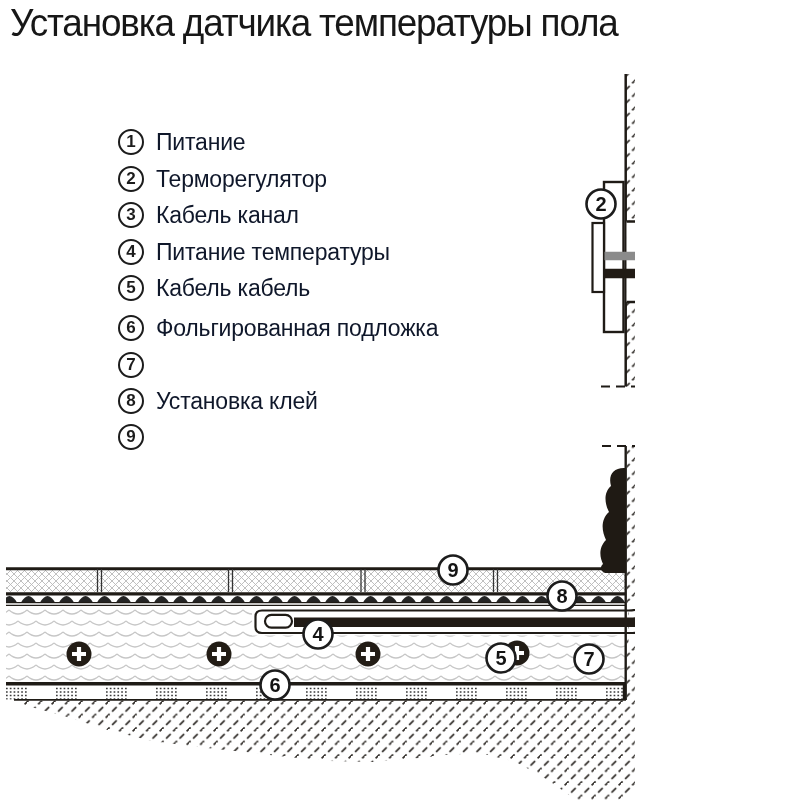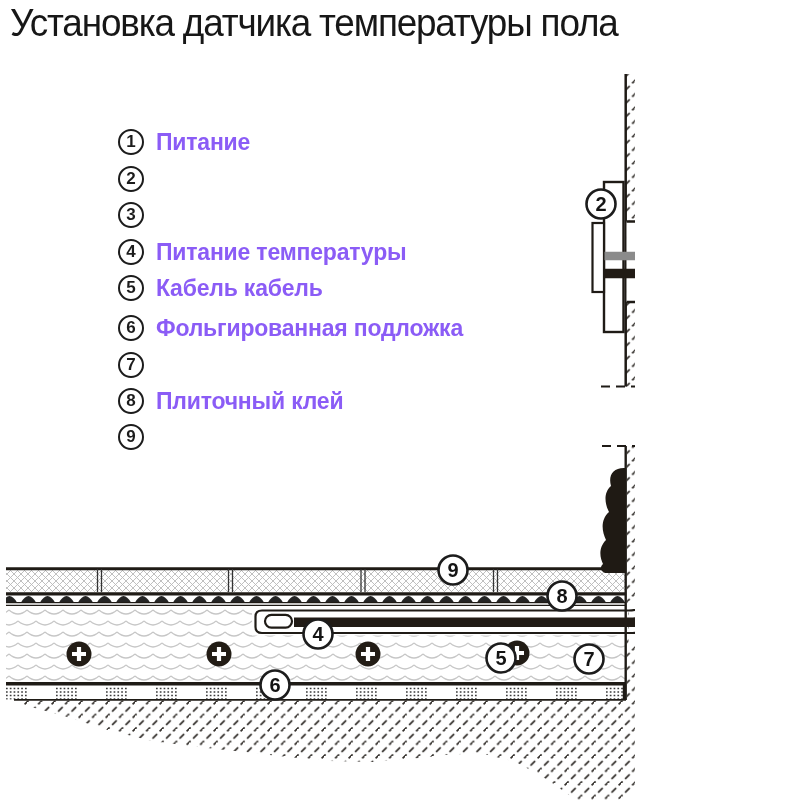"Питание" .llabel { color: #8b5cf6 -> #0f172a; font-weight: bold -> none }
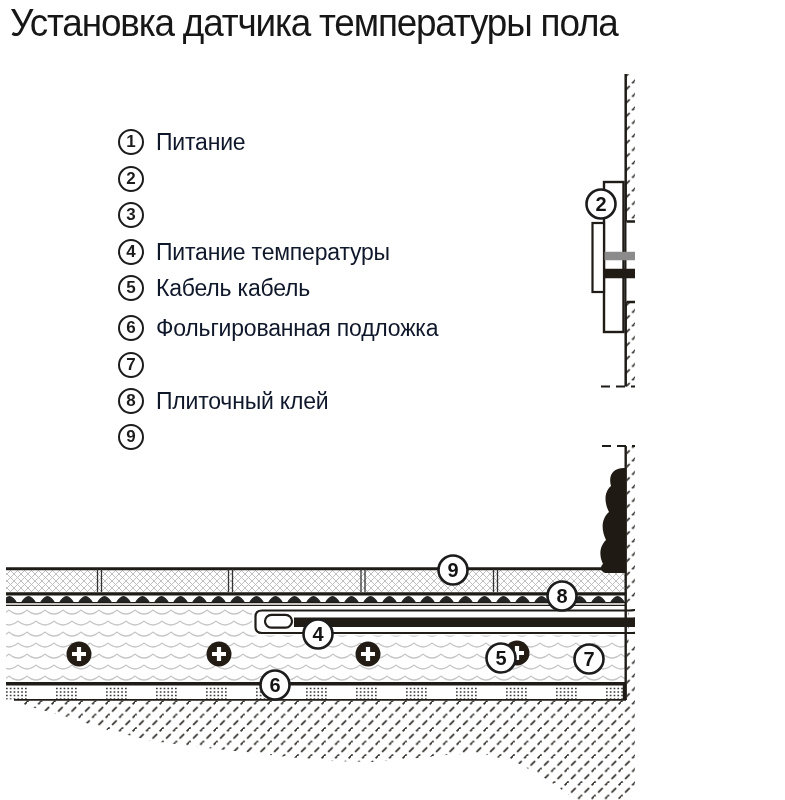"Терморегулятор" span.llabel { html: none -> <span>Терморегулятор</span> }
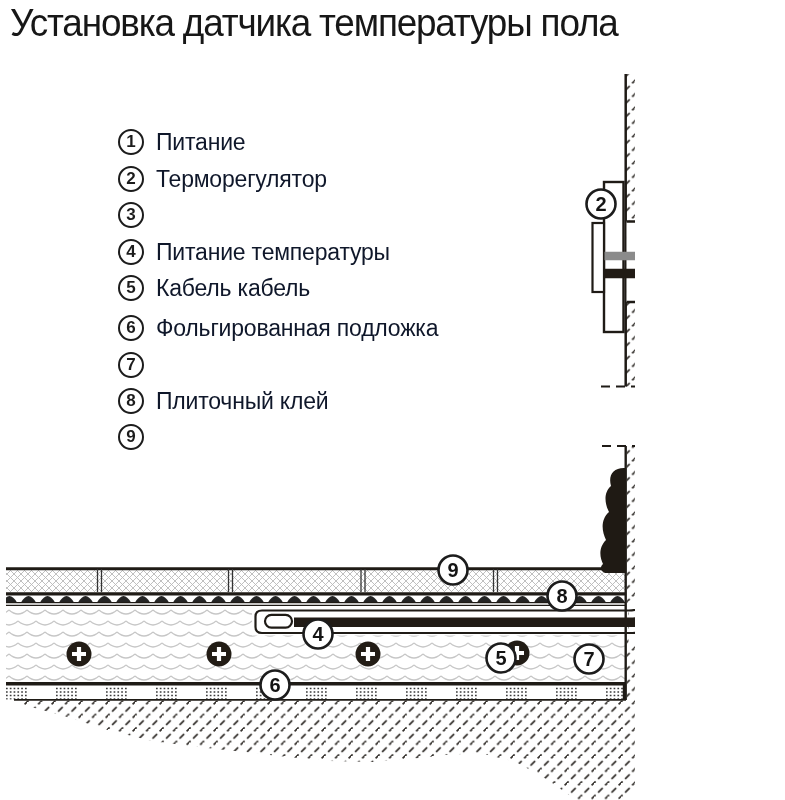"Кабель канал" span.llabel { html: none -> <span>Кабель канал</span> }
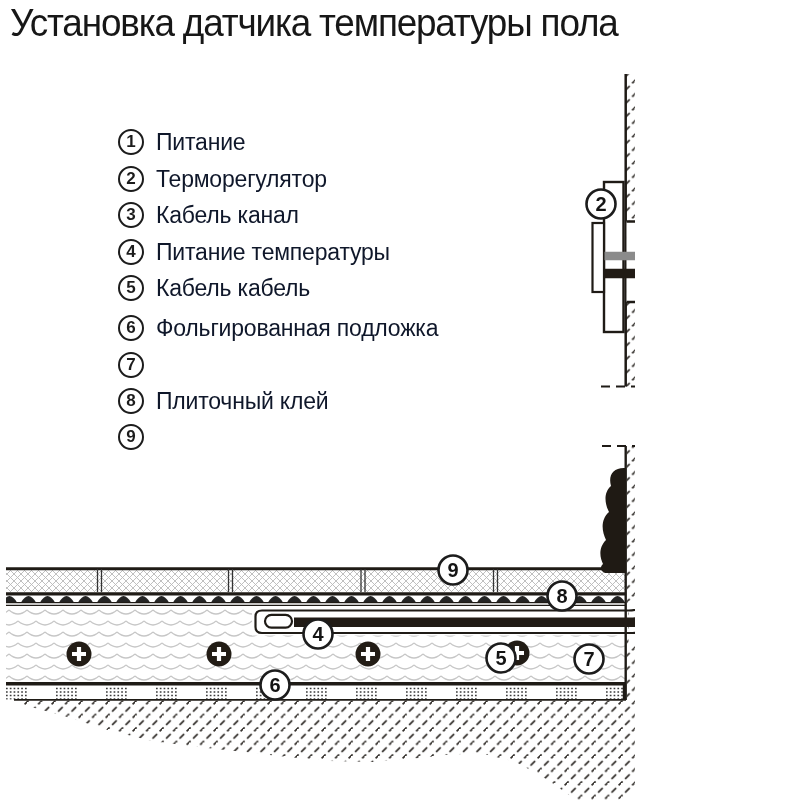"Плиточный клей" span.llabel { text: Плиточный -> Установка }
